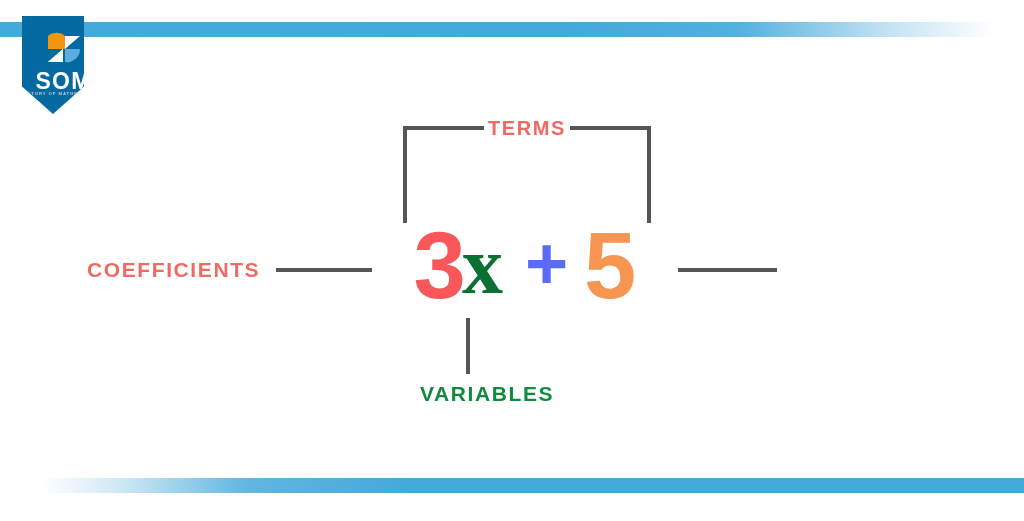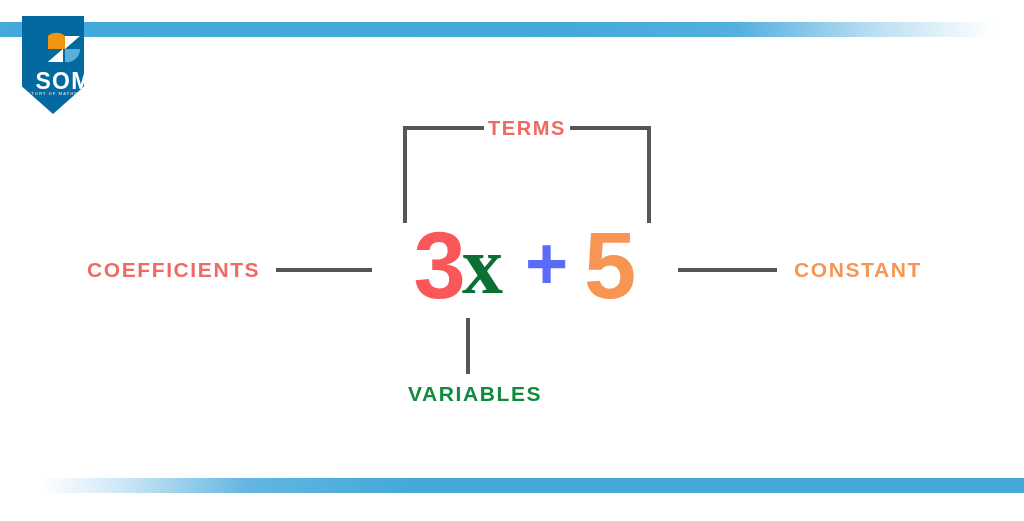"CONSTANT" div.label { html: <div>CONSTANT</div> -> none }
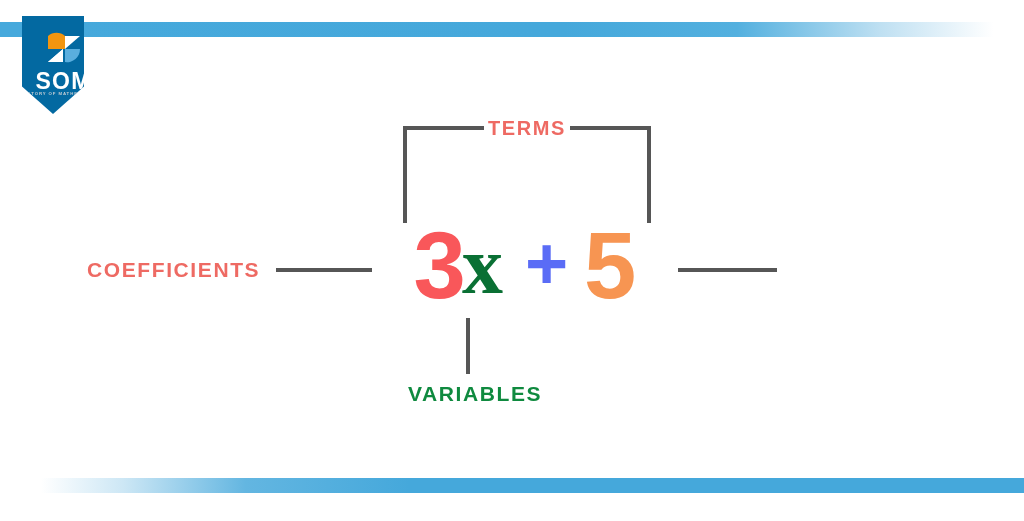"VARIABLES" .label-variables { left: 408px -> 420px }
